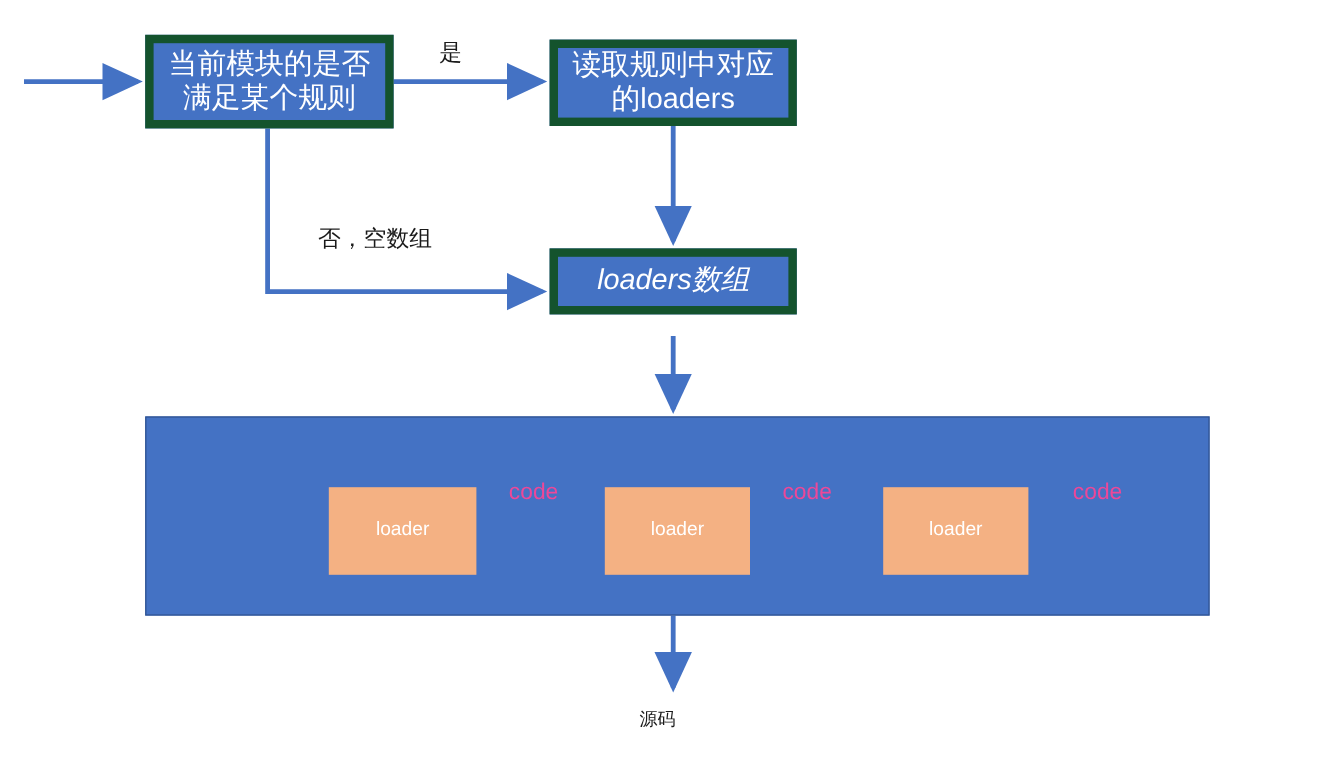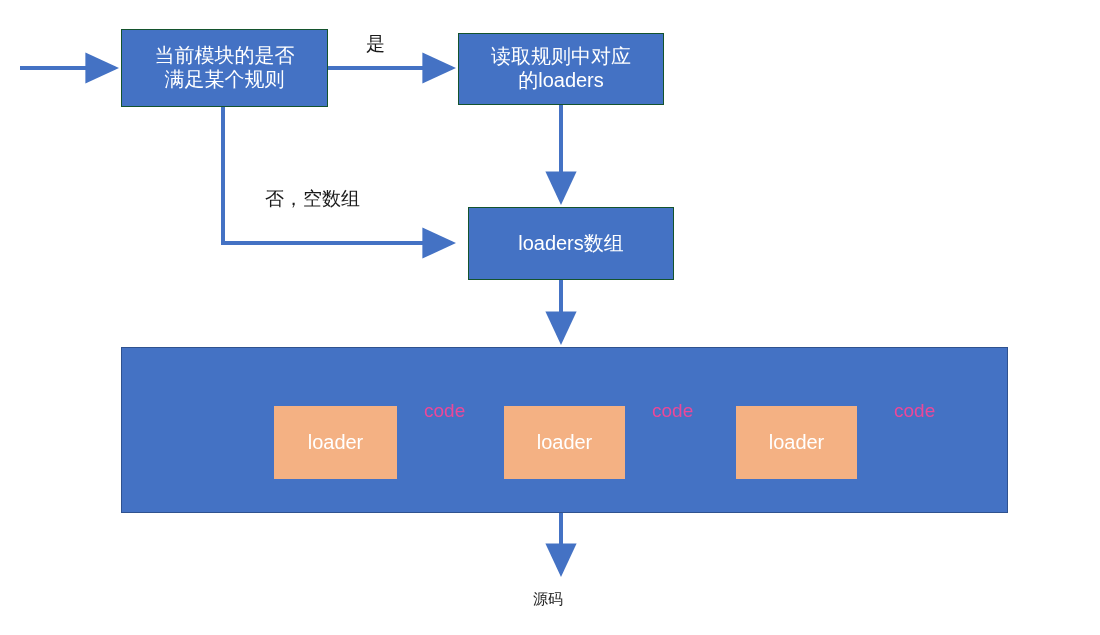"当前模块的是否" .node-blue { border: 1px solid #14532d -> 7px solid #14532d; font-size: 20px -> 24px }
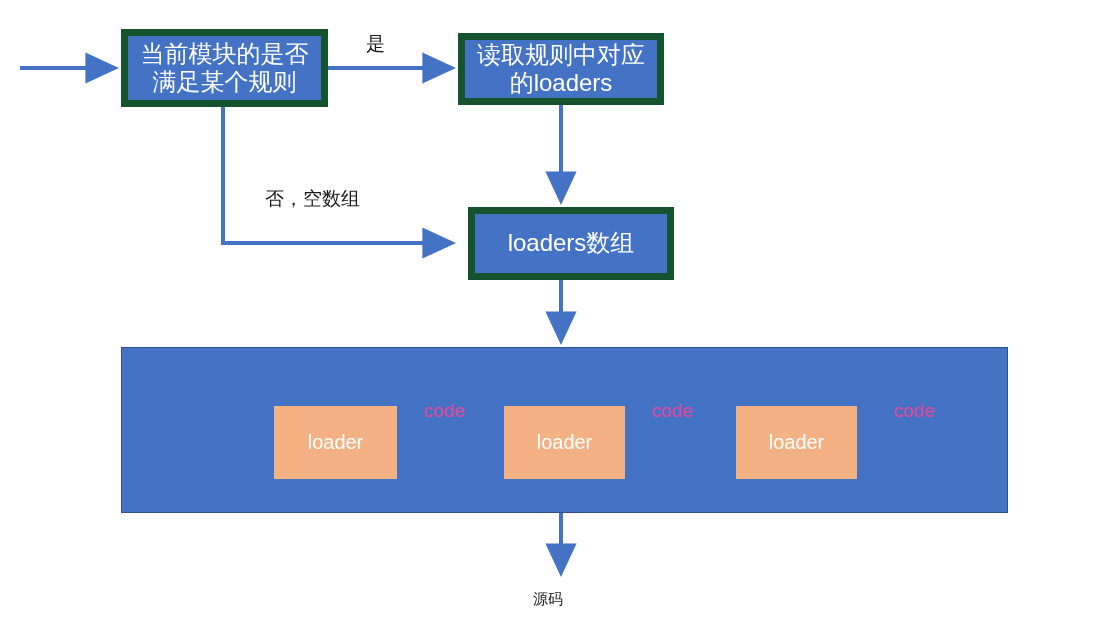"loaders数组" div.node { font-style: none -> italic; height: 73px -> 55px; left: 468px -> 458px }
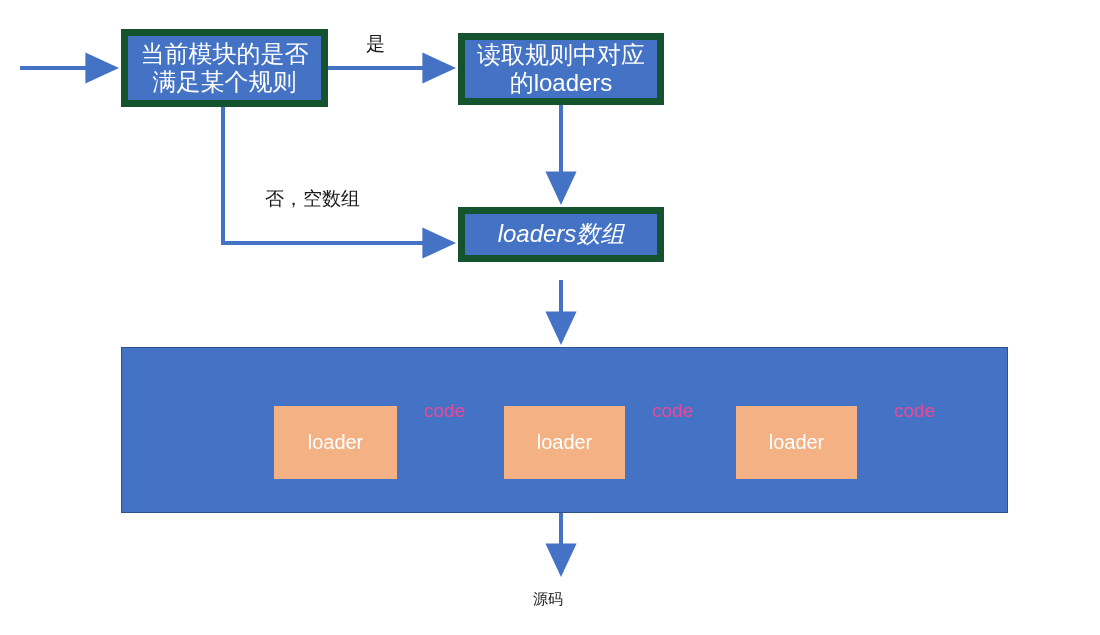"loader" .node-orange { font-size: 20px -> 16px }
